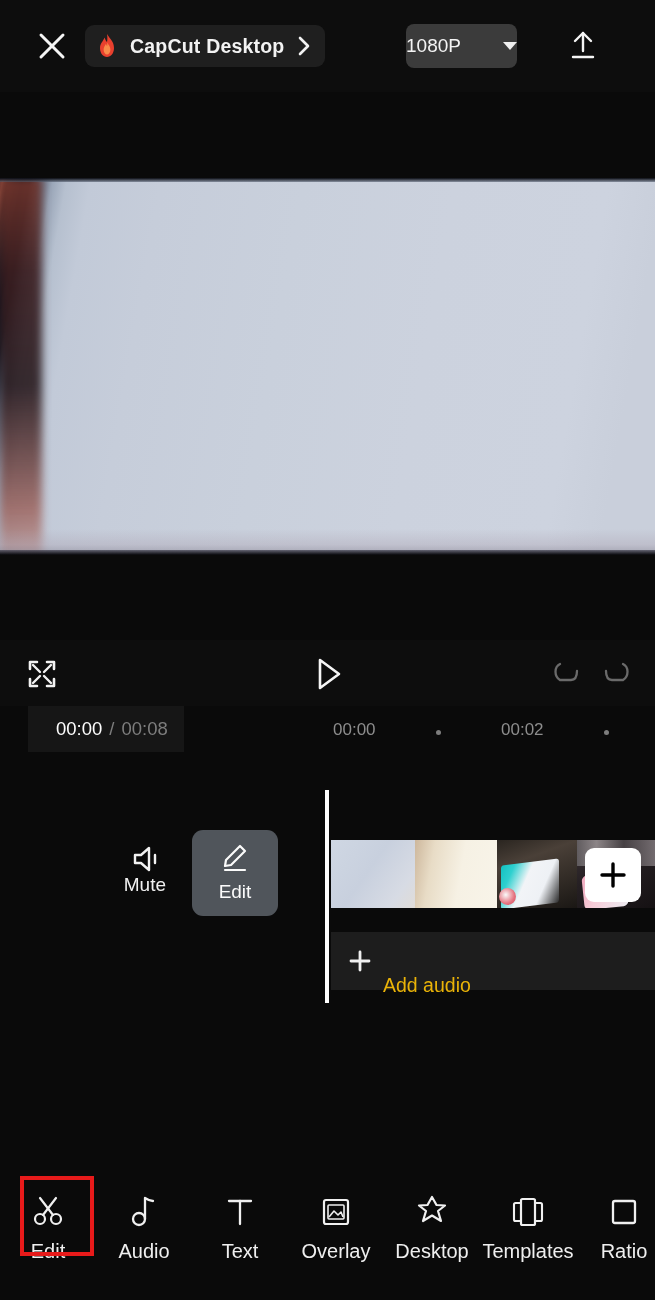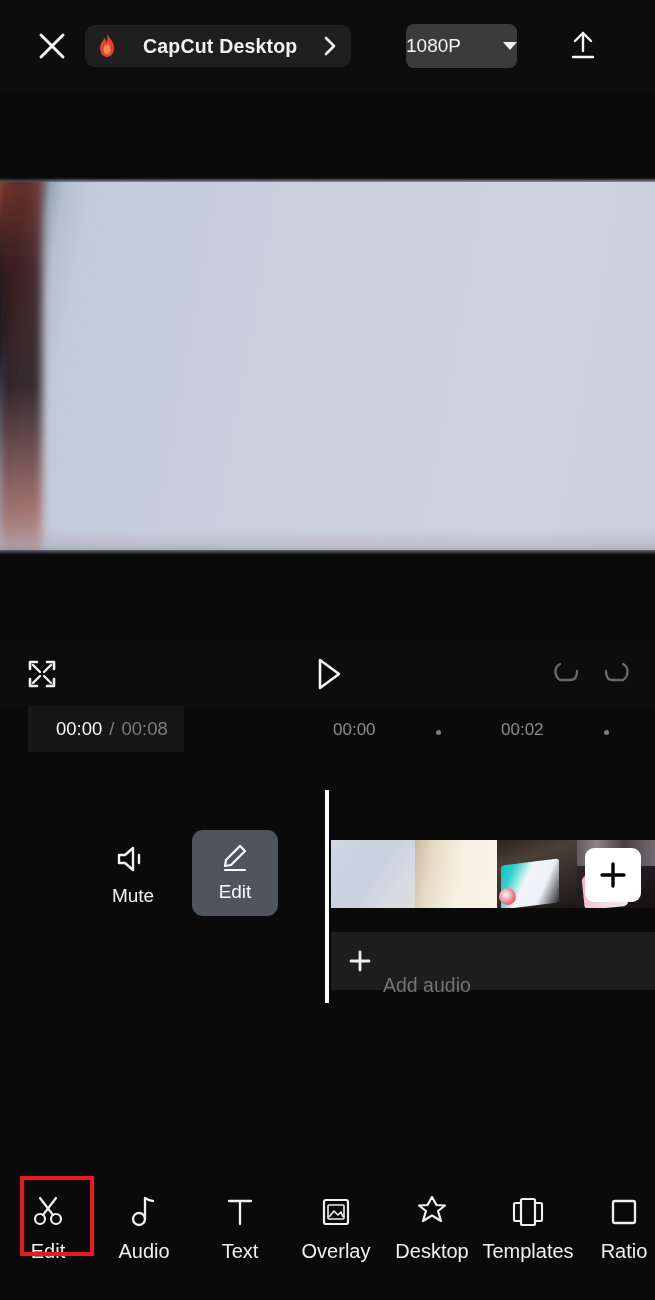"CapCut Desktop" .desktop-pill { gap: 26px -> 13px }
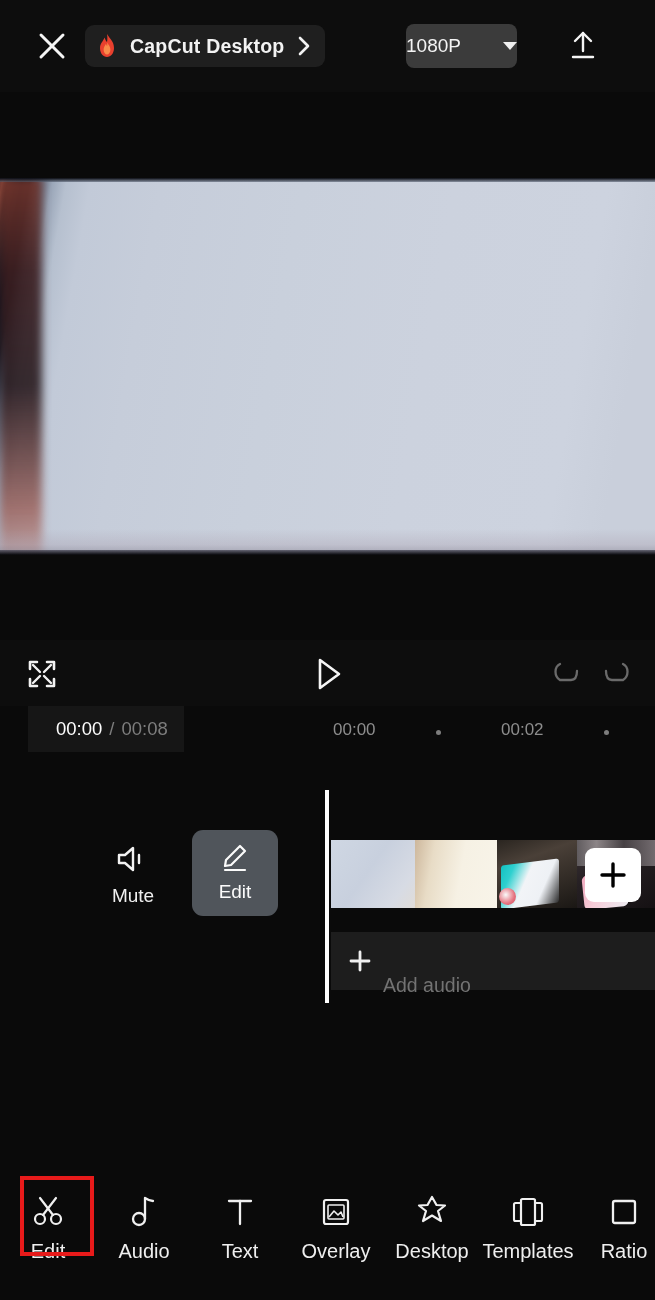"Mute" .mute-btn { align-items: center -> flex-end; gap: 11px -> none }
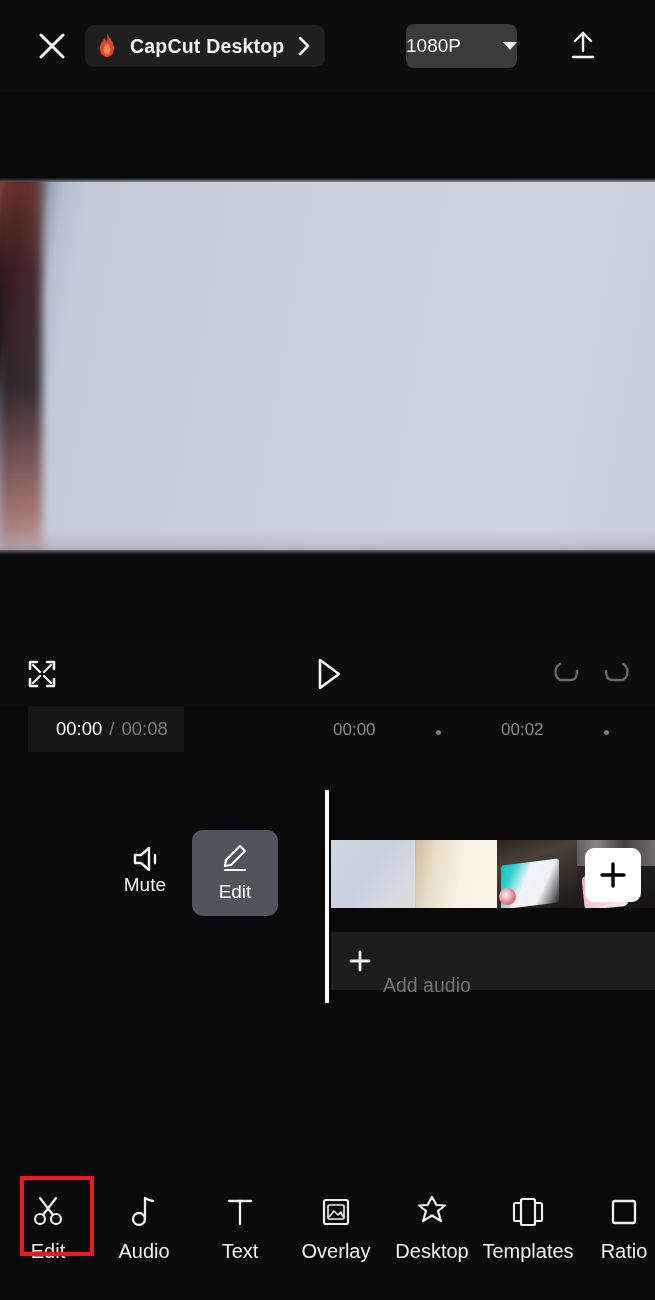"Add audio" .audio-row .label { color: #737373 -> #eab308 }
